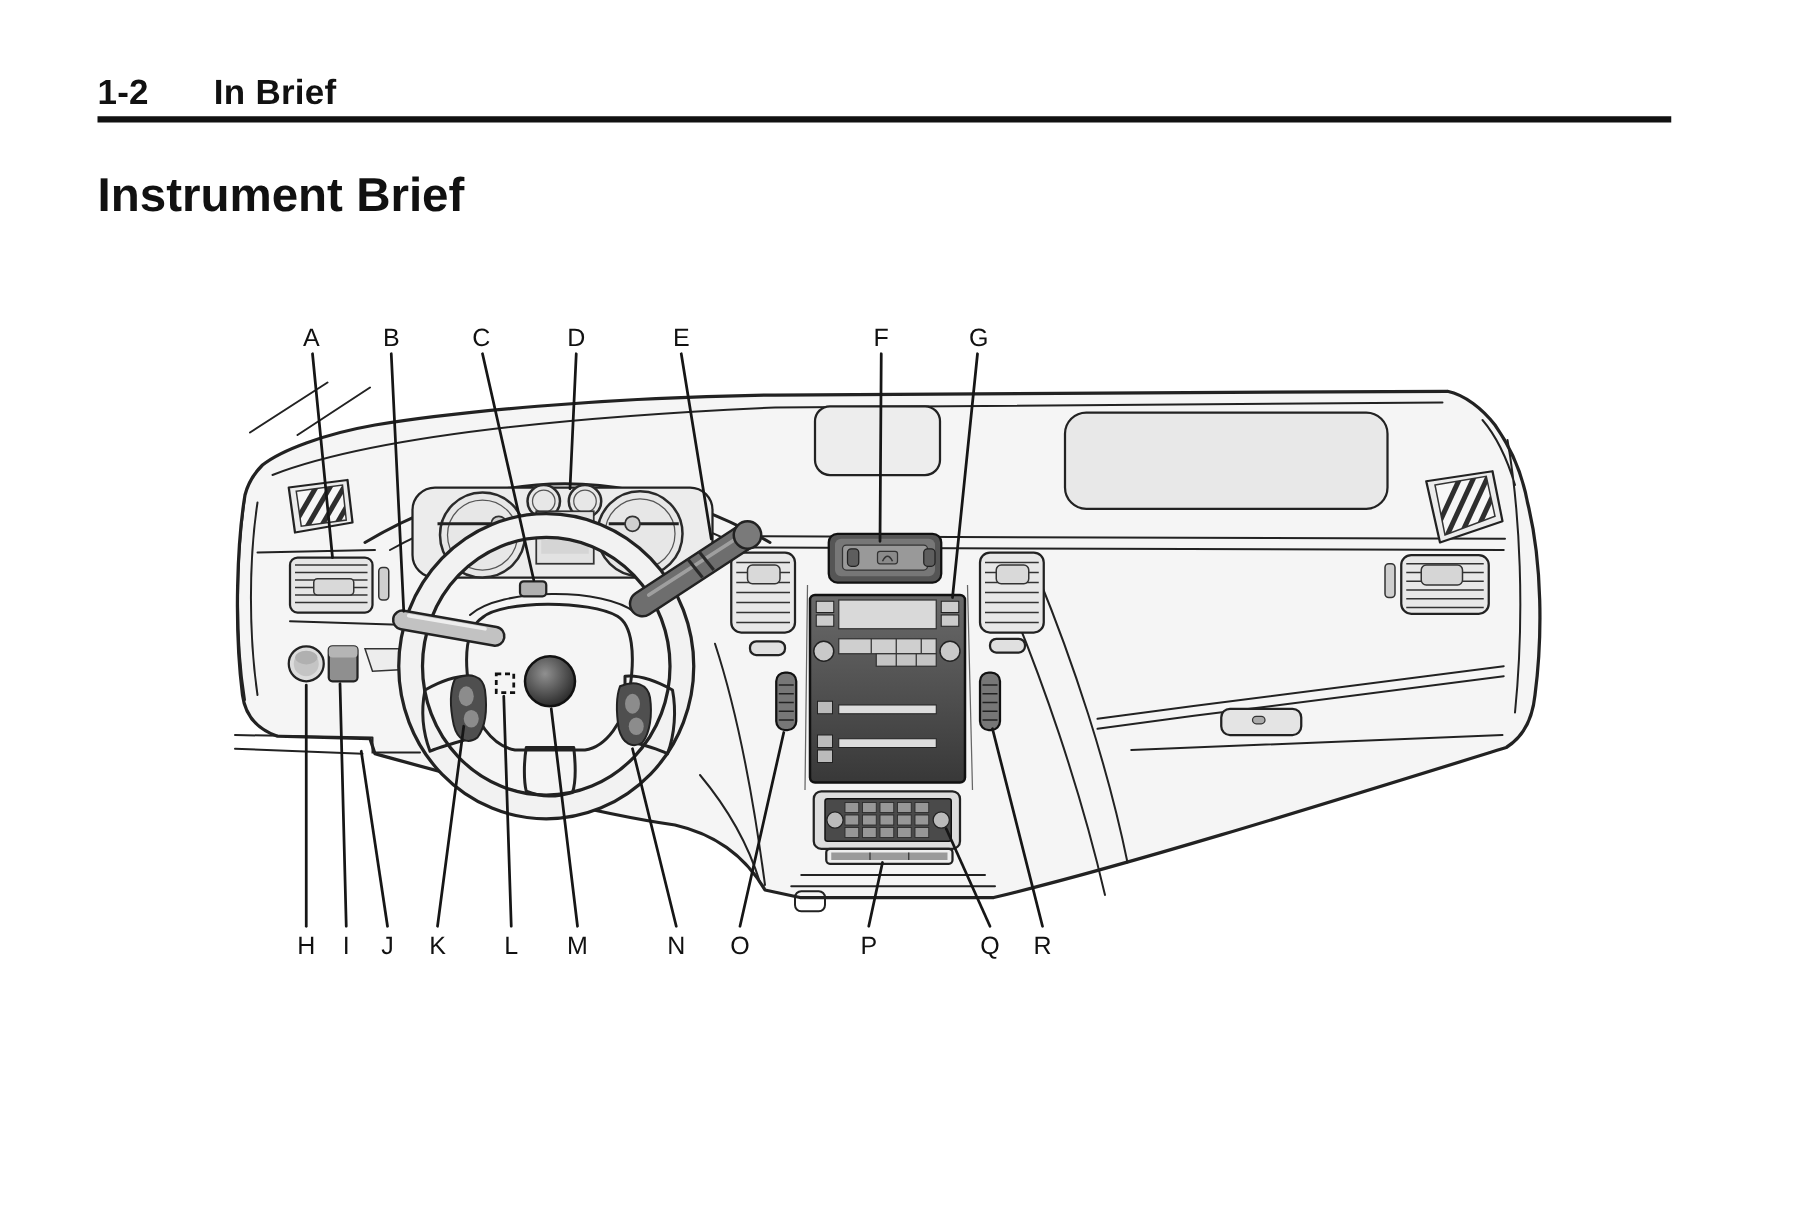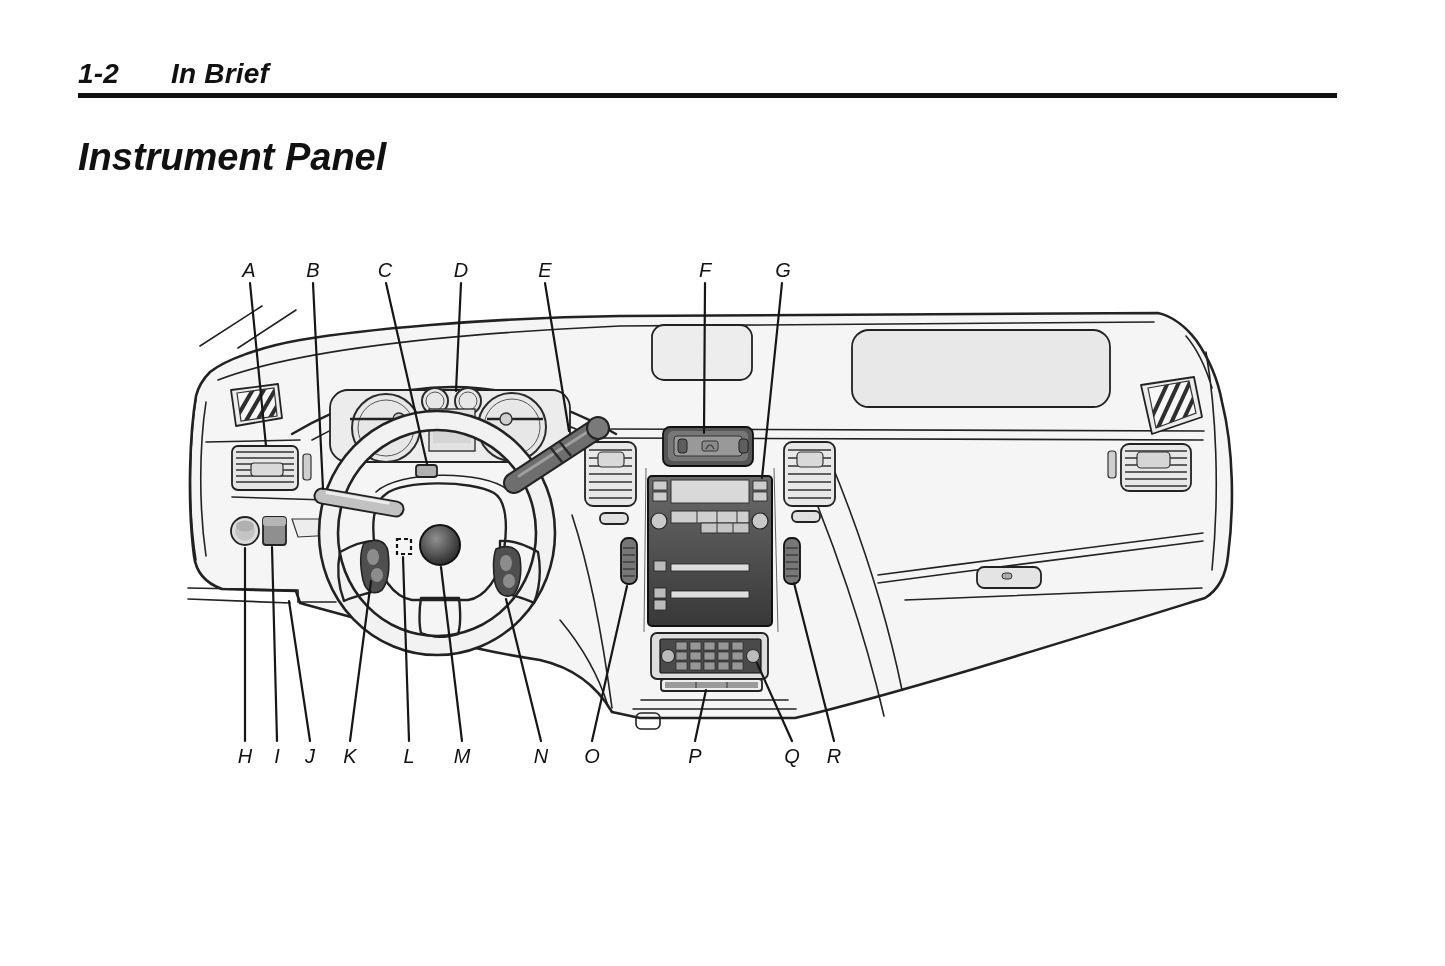"1-2" .page { font-style: italic -> none }
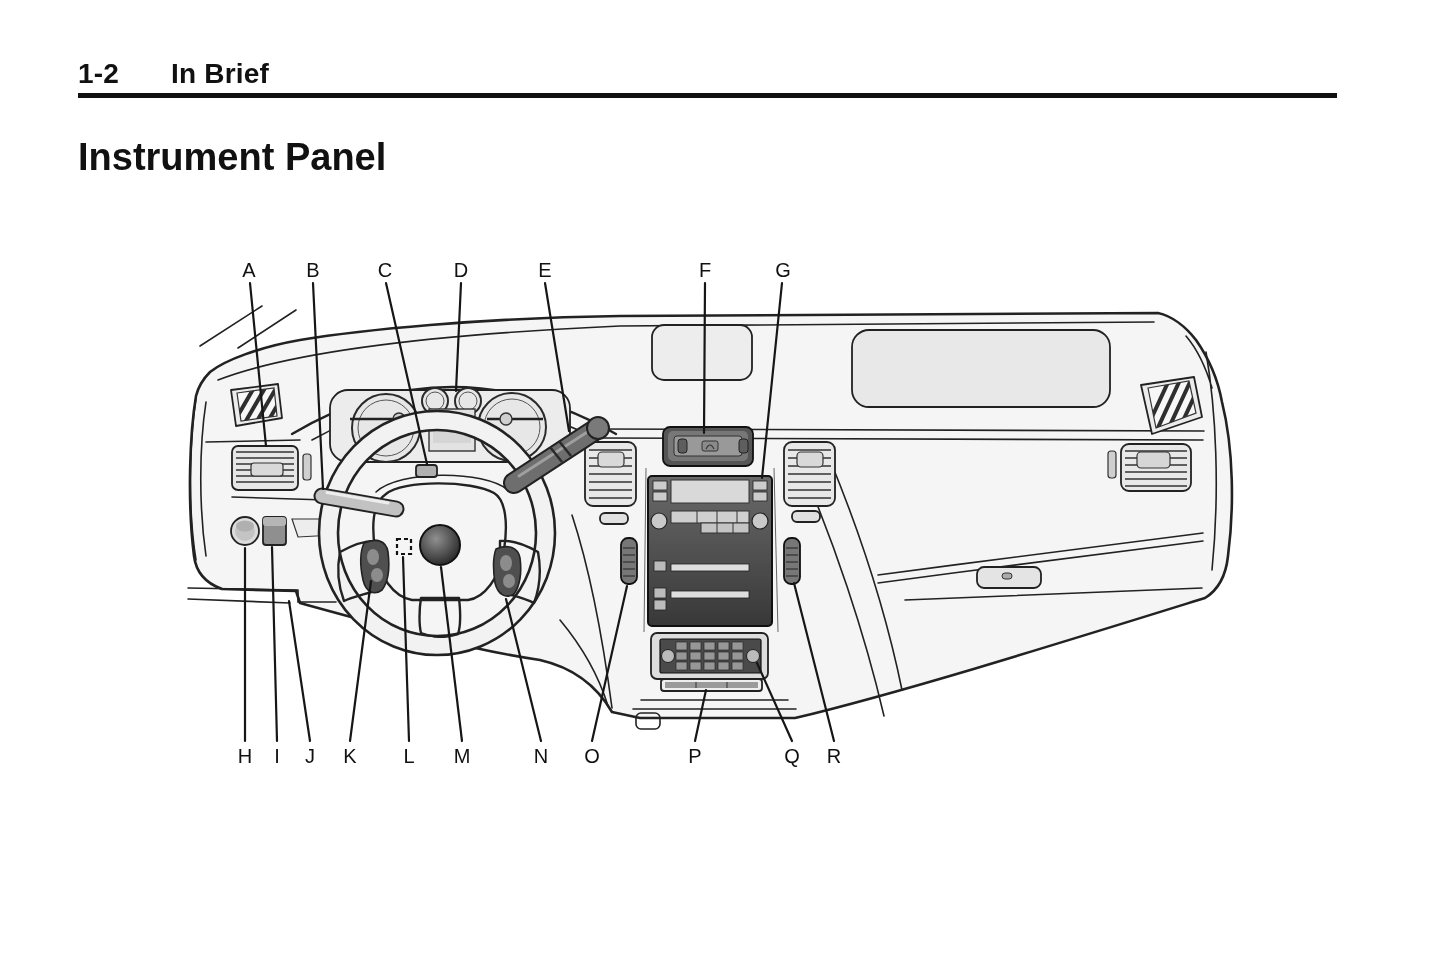"Instrument Panel" div.title { text: Panel -> Brief }
